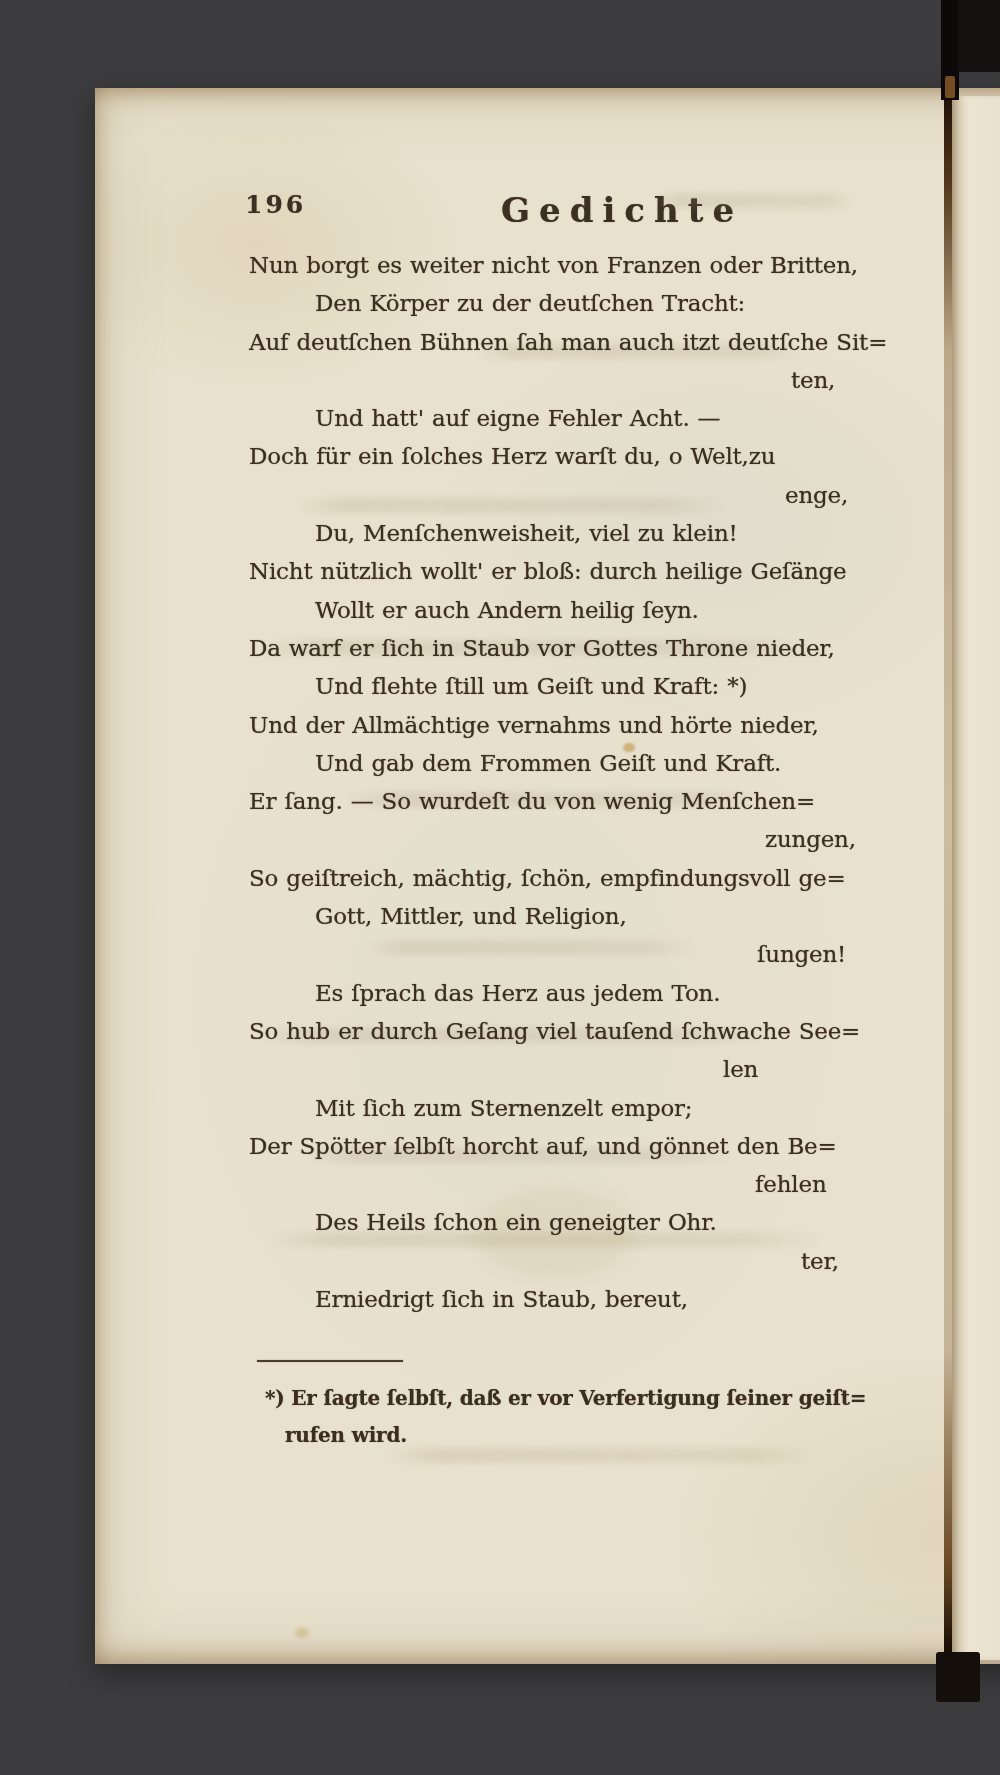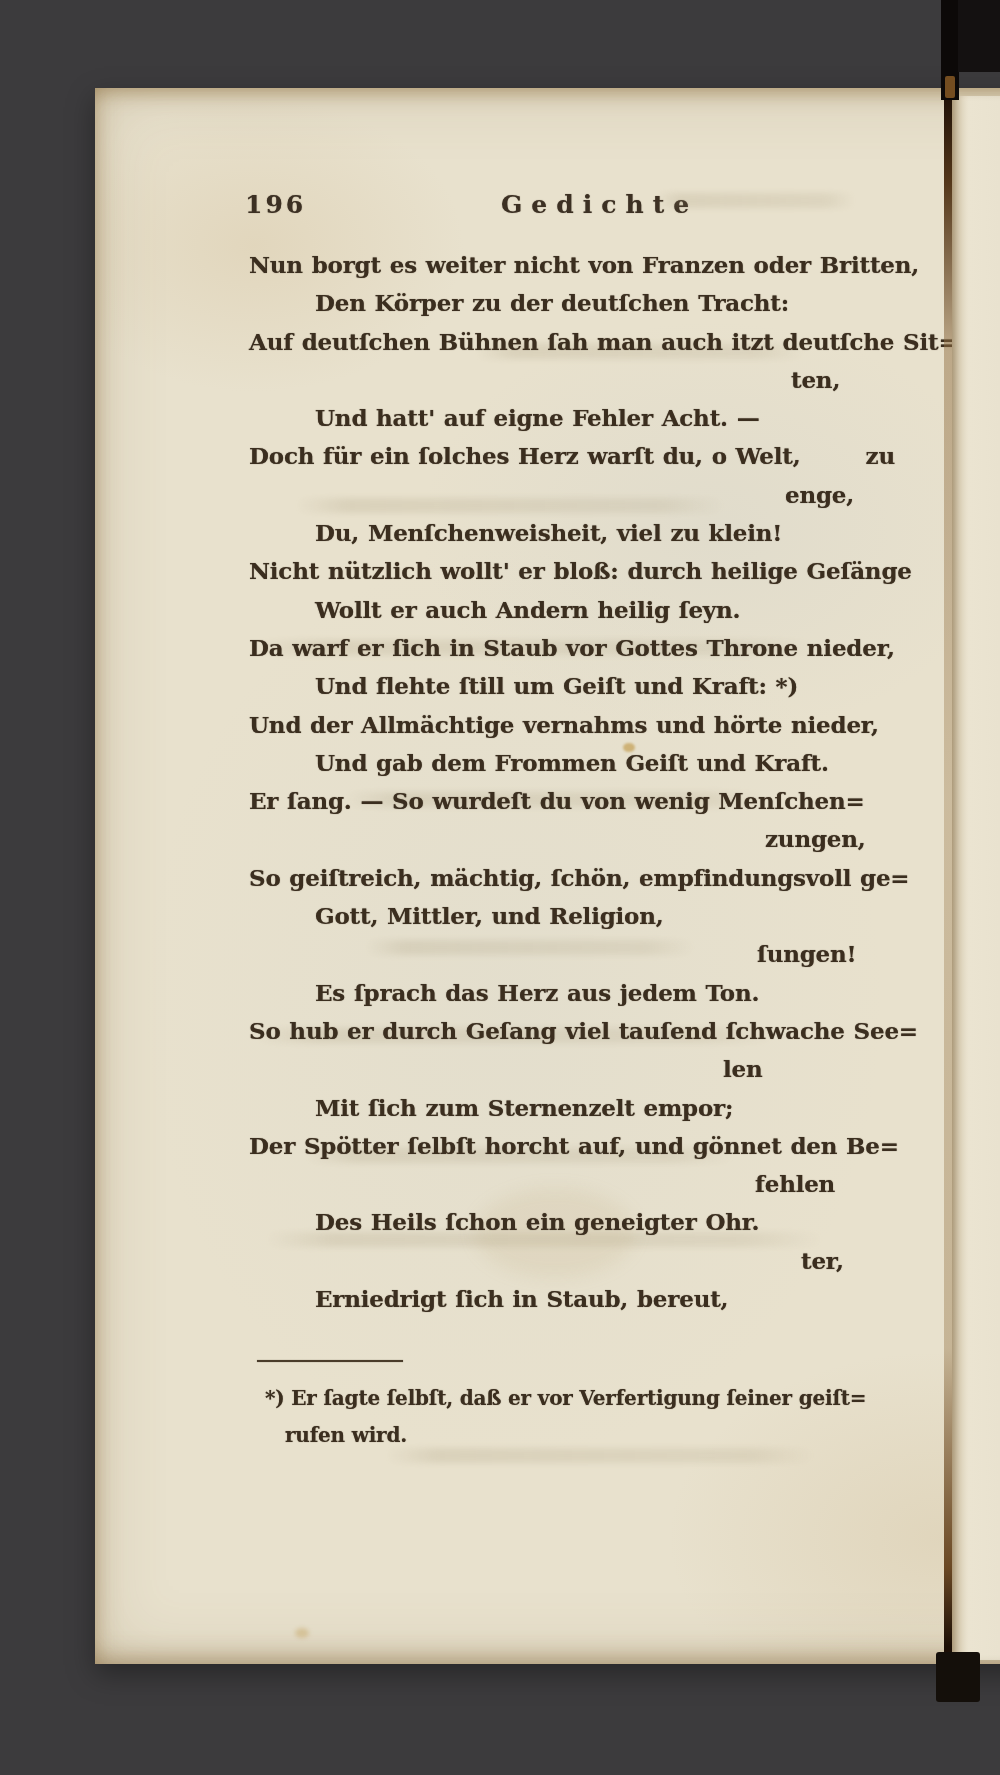"Gedichte" #head-title { font-size: 25px -> 34px }
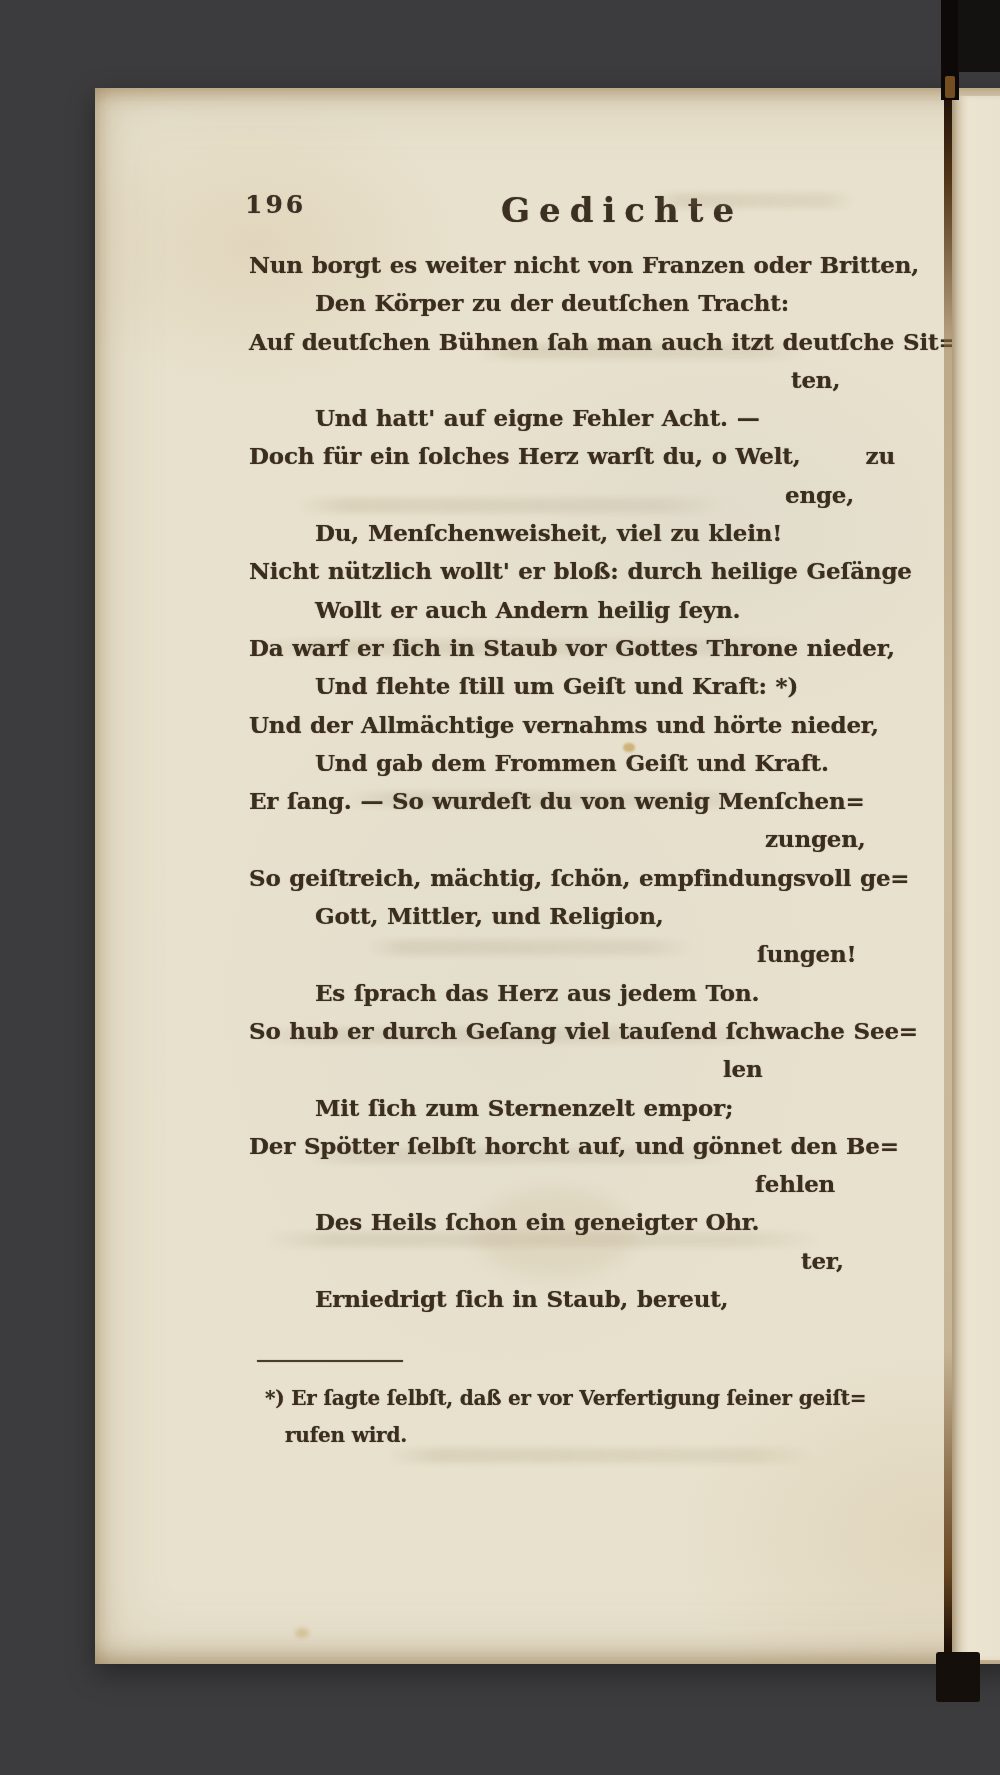"Nun borgt es weiter nicht" #poem { font-weight: bold -> normal }
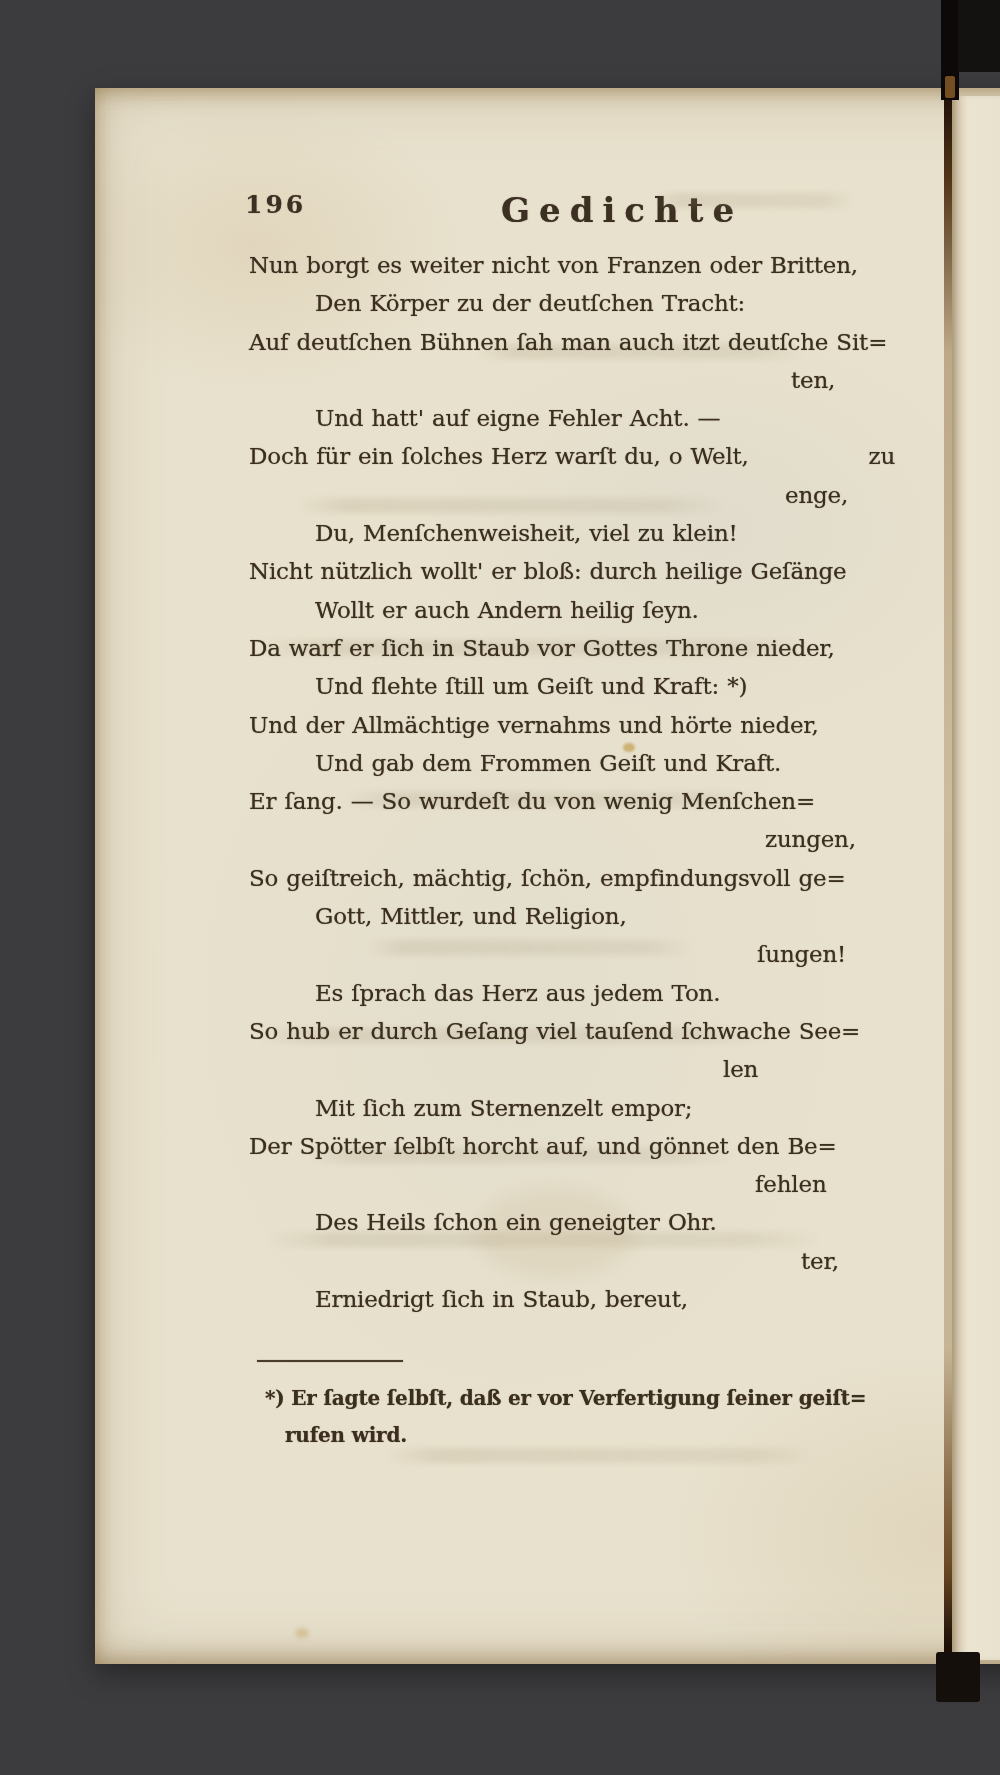"Doch für ein ſolches Herz" #poem .line.justify { justify-content: space-between -> none }
